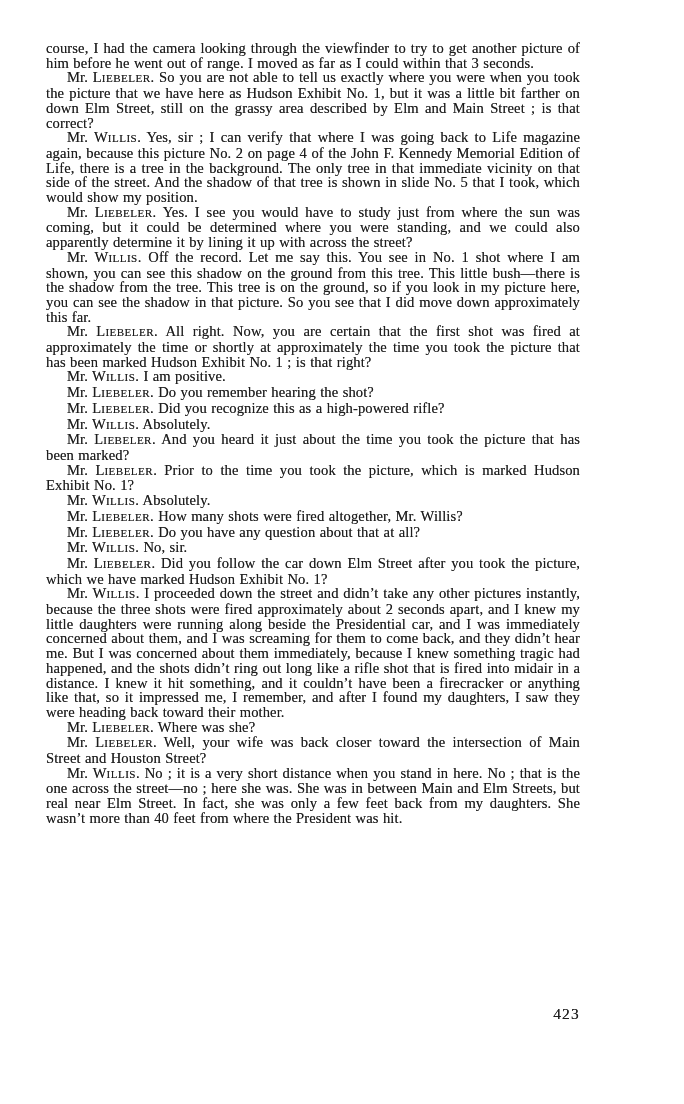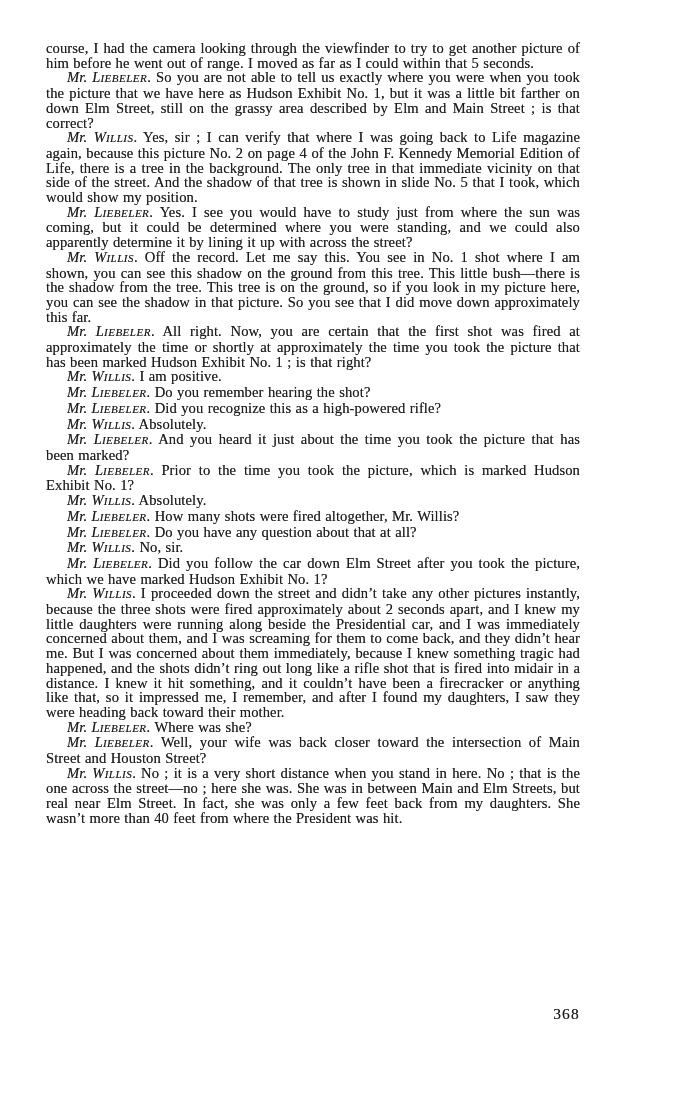"course, I had the camera" p.para { text: 5 -> 3 }
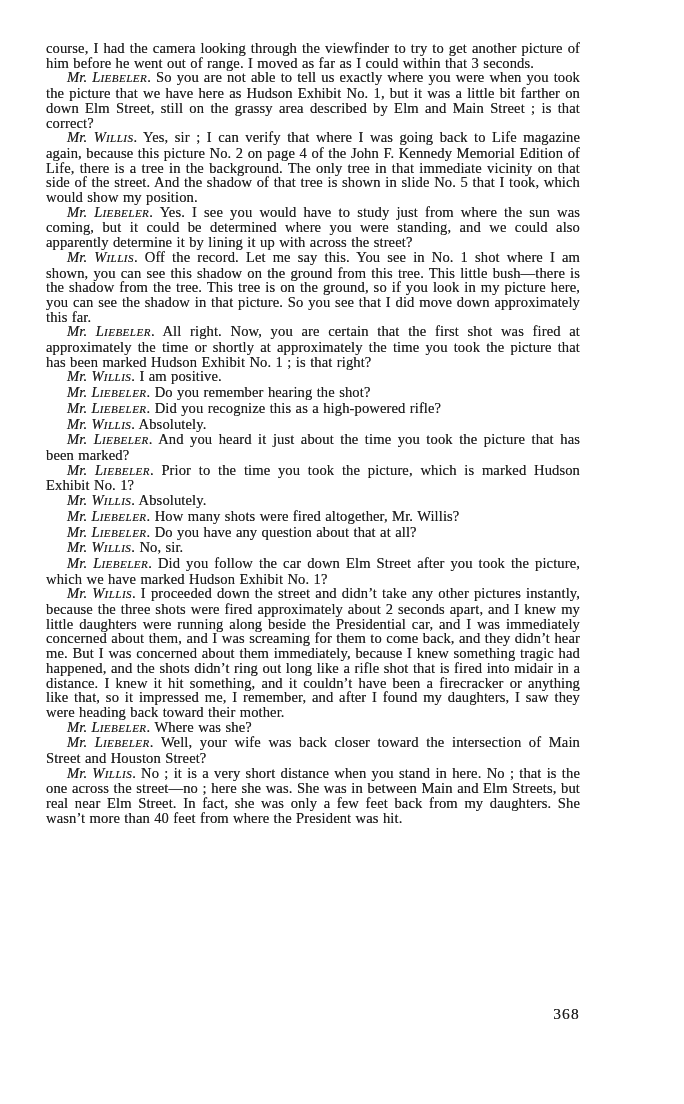"Mr. LIEBELER" .speaker { font-style: italic -> none }
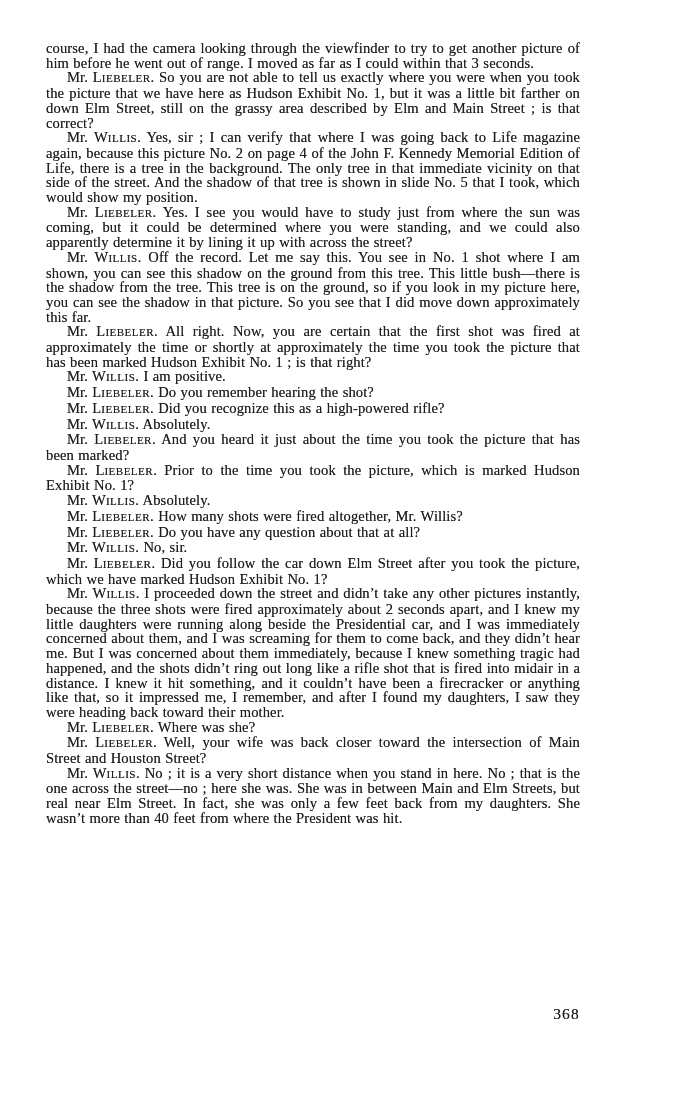"368" div.folio { text: 368 -> 423 }
